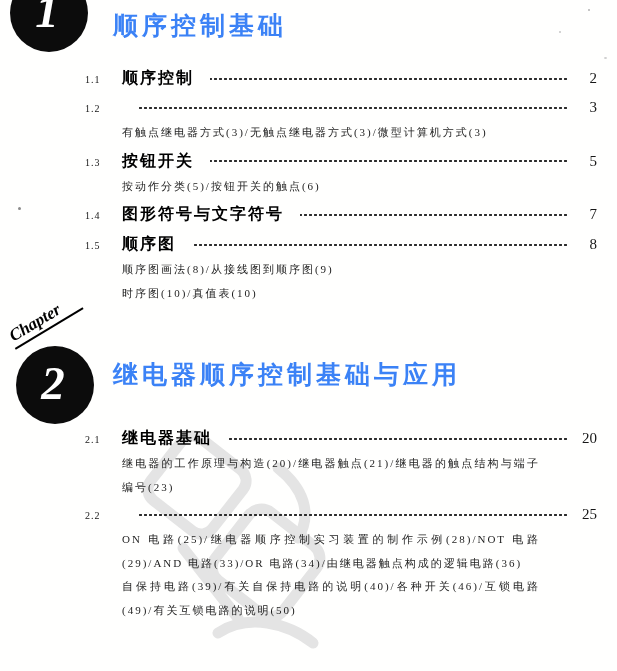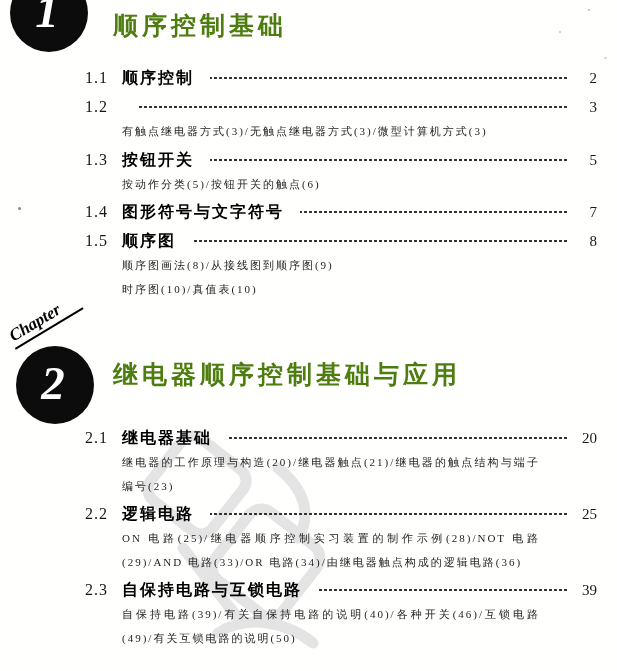"顺序控制基础" .chapter-title { color: #4d7c0f -> #3b82f6 }
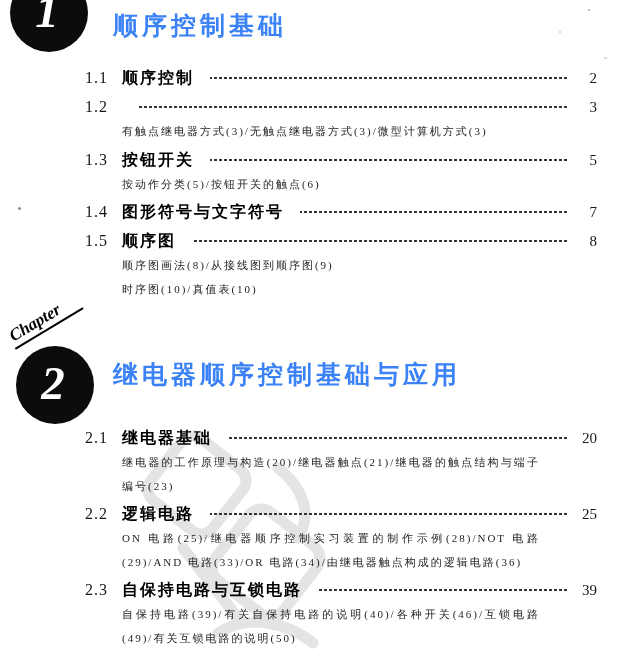"1.1" .num { font-size: 16px -> 10px }
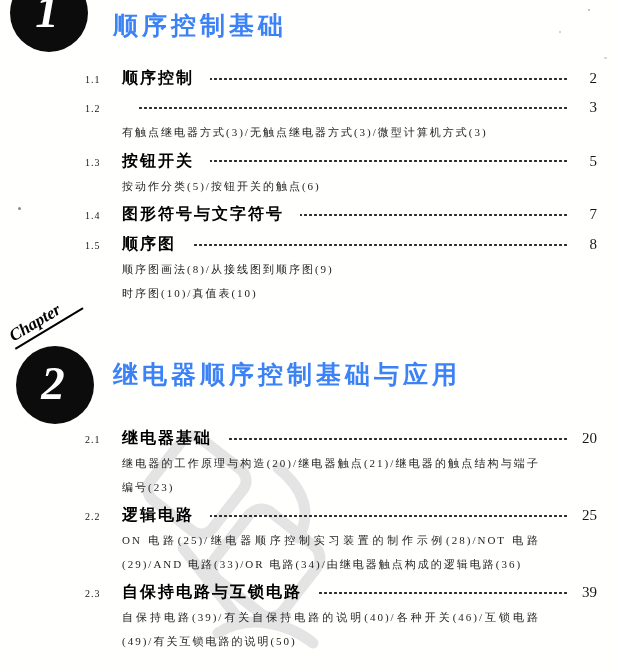"逻辑电路" span.etitle { html: <span>逻辑电路</span> -> none }
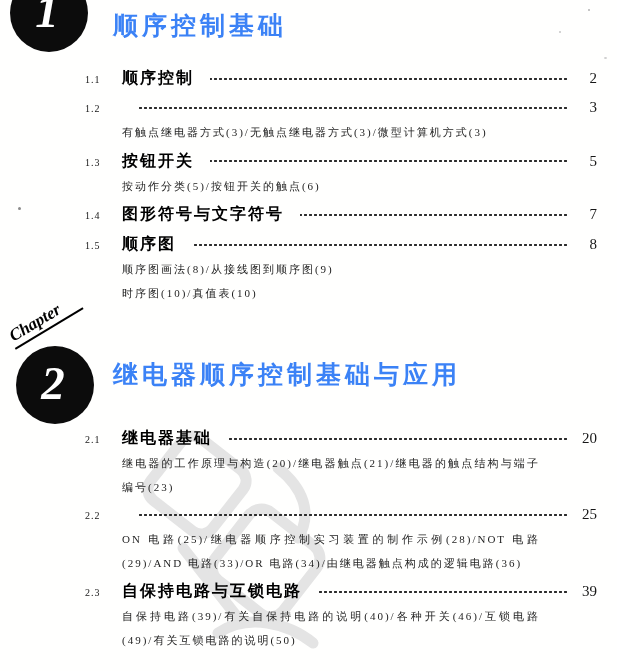"2.3" div.entry { html: <div> <span>2.3</span> <span>自保持电路与互锁电路</span> <span></span> <span>39</span> </div> -> none }
